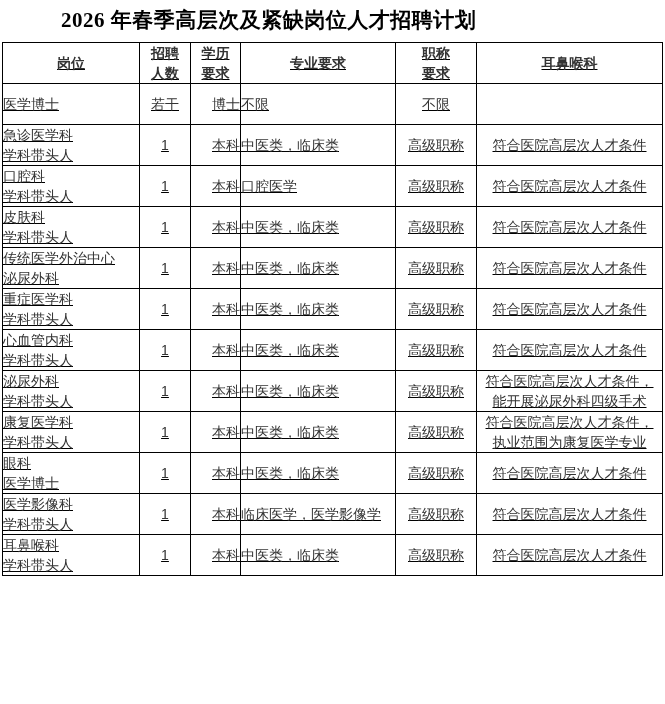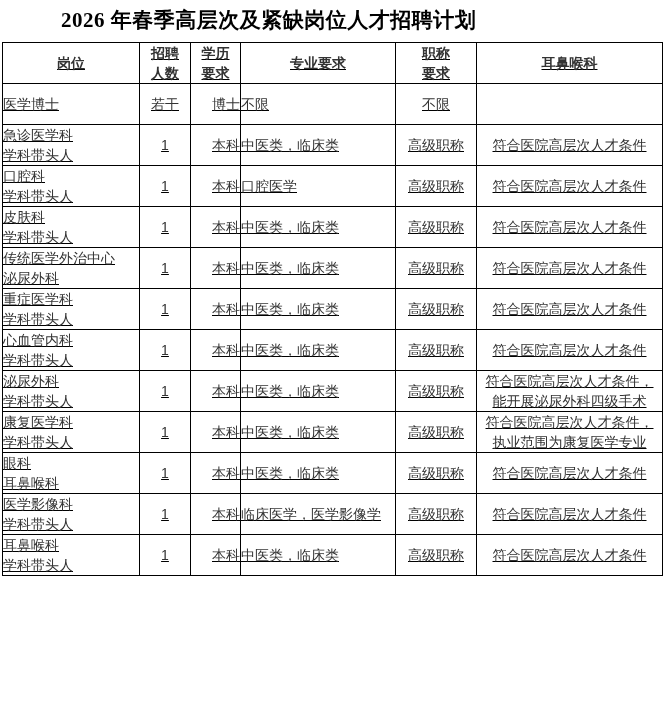"眼科" td.col-position { text: 耳鼻喉科 -> 医学博士 }
